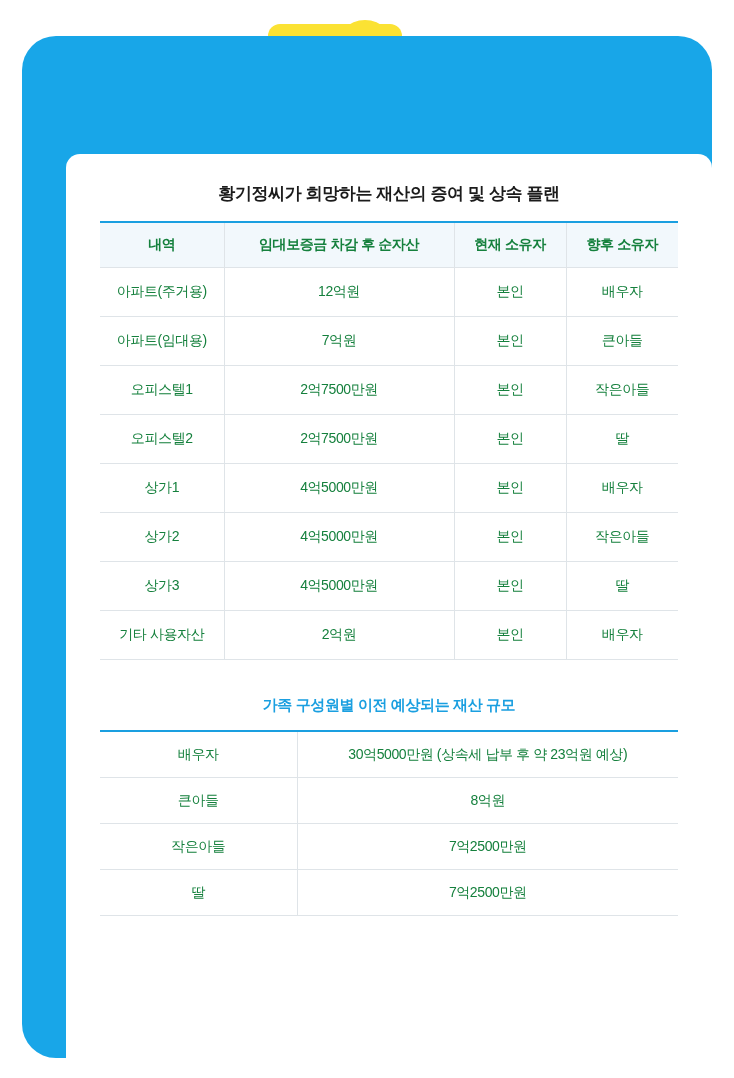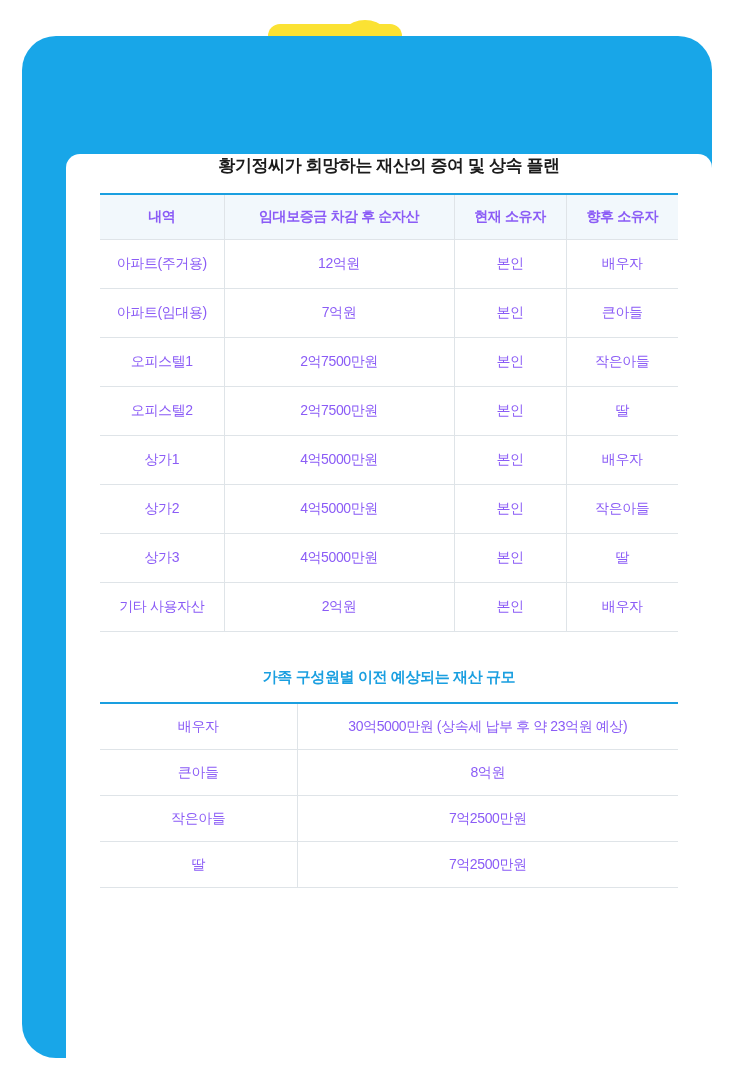"황기정씨가 희망하는 재산의 증여 및" .doc-title { padding-top: none -> 28px }
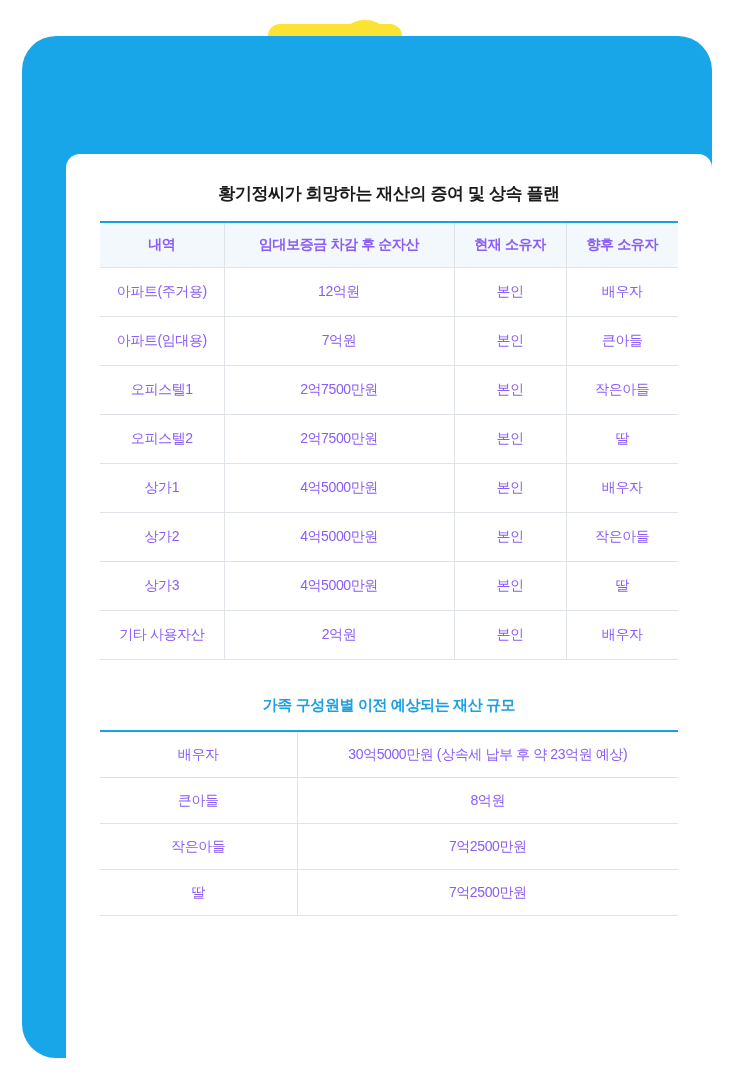"내역" table { color: #8b5cf6 -> #15803d }
